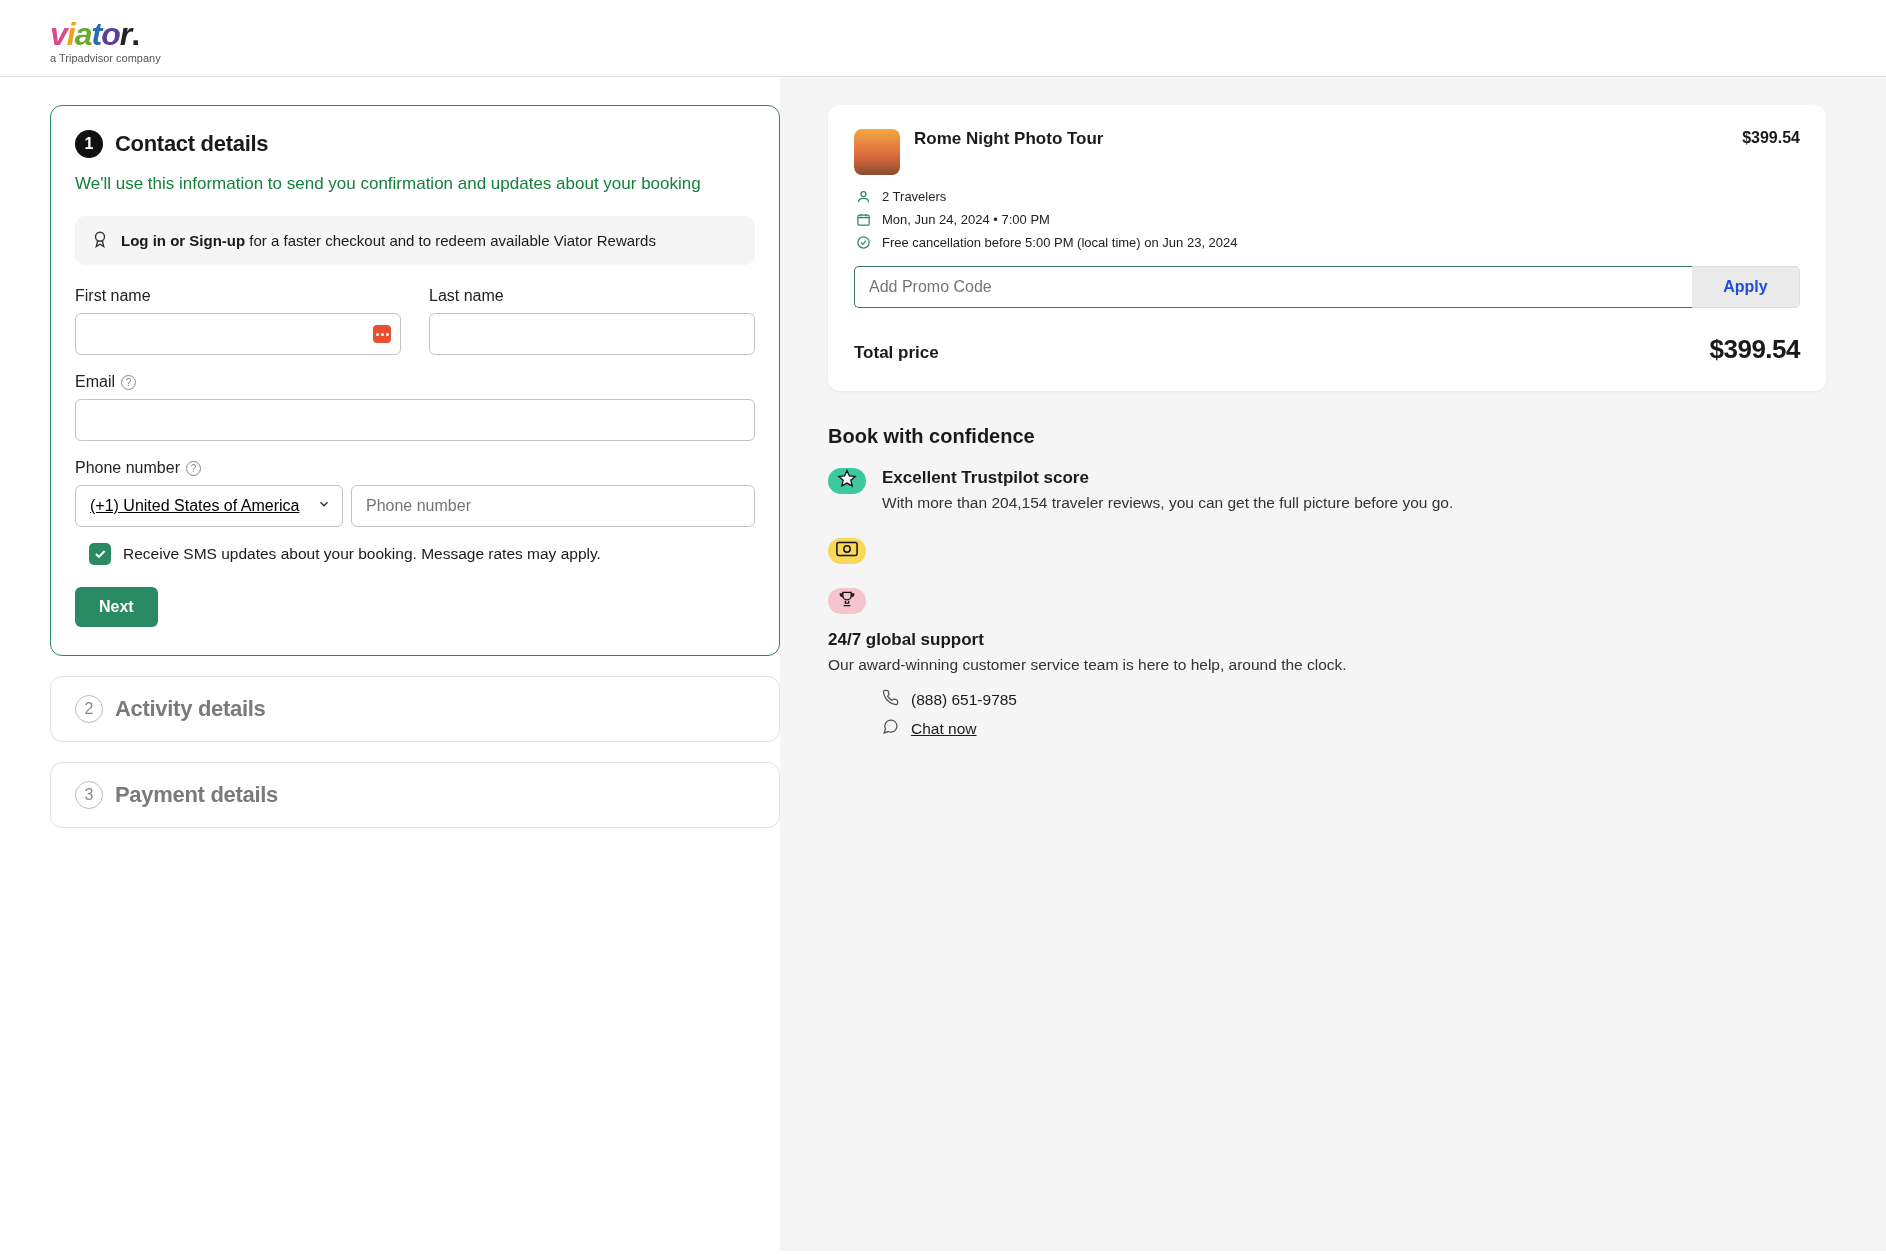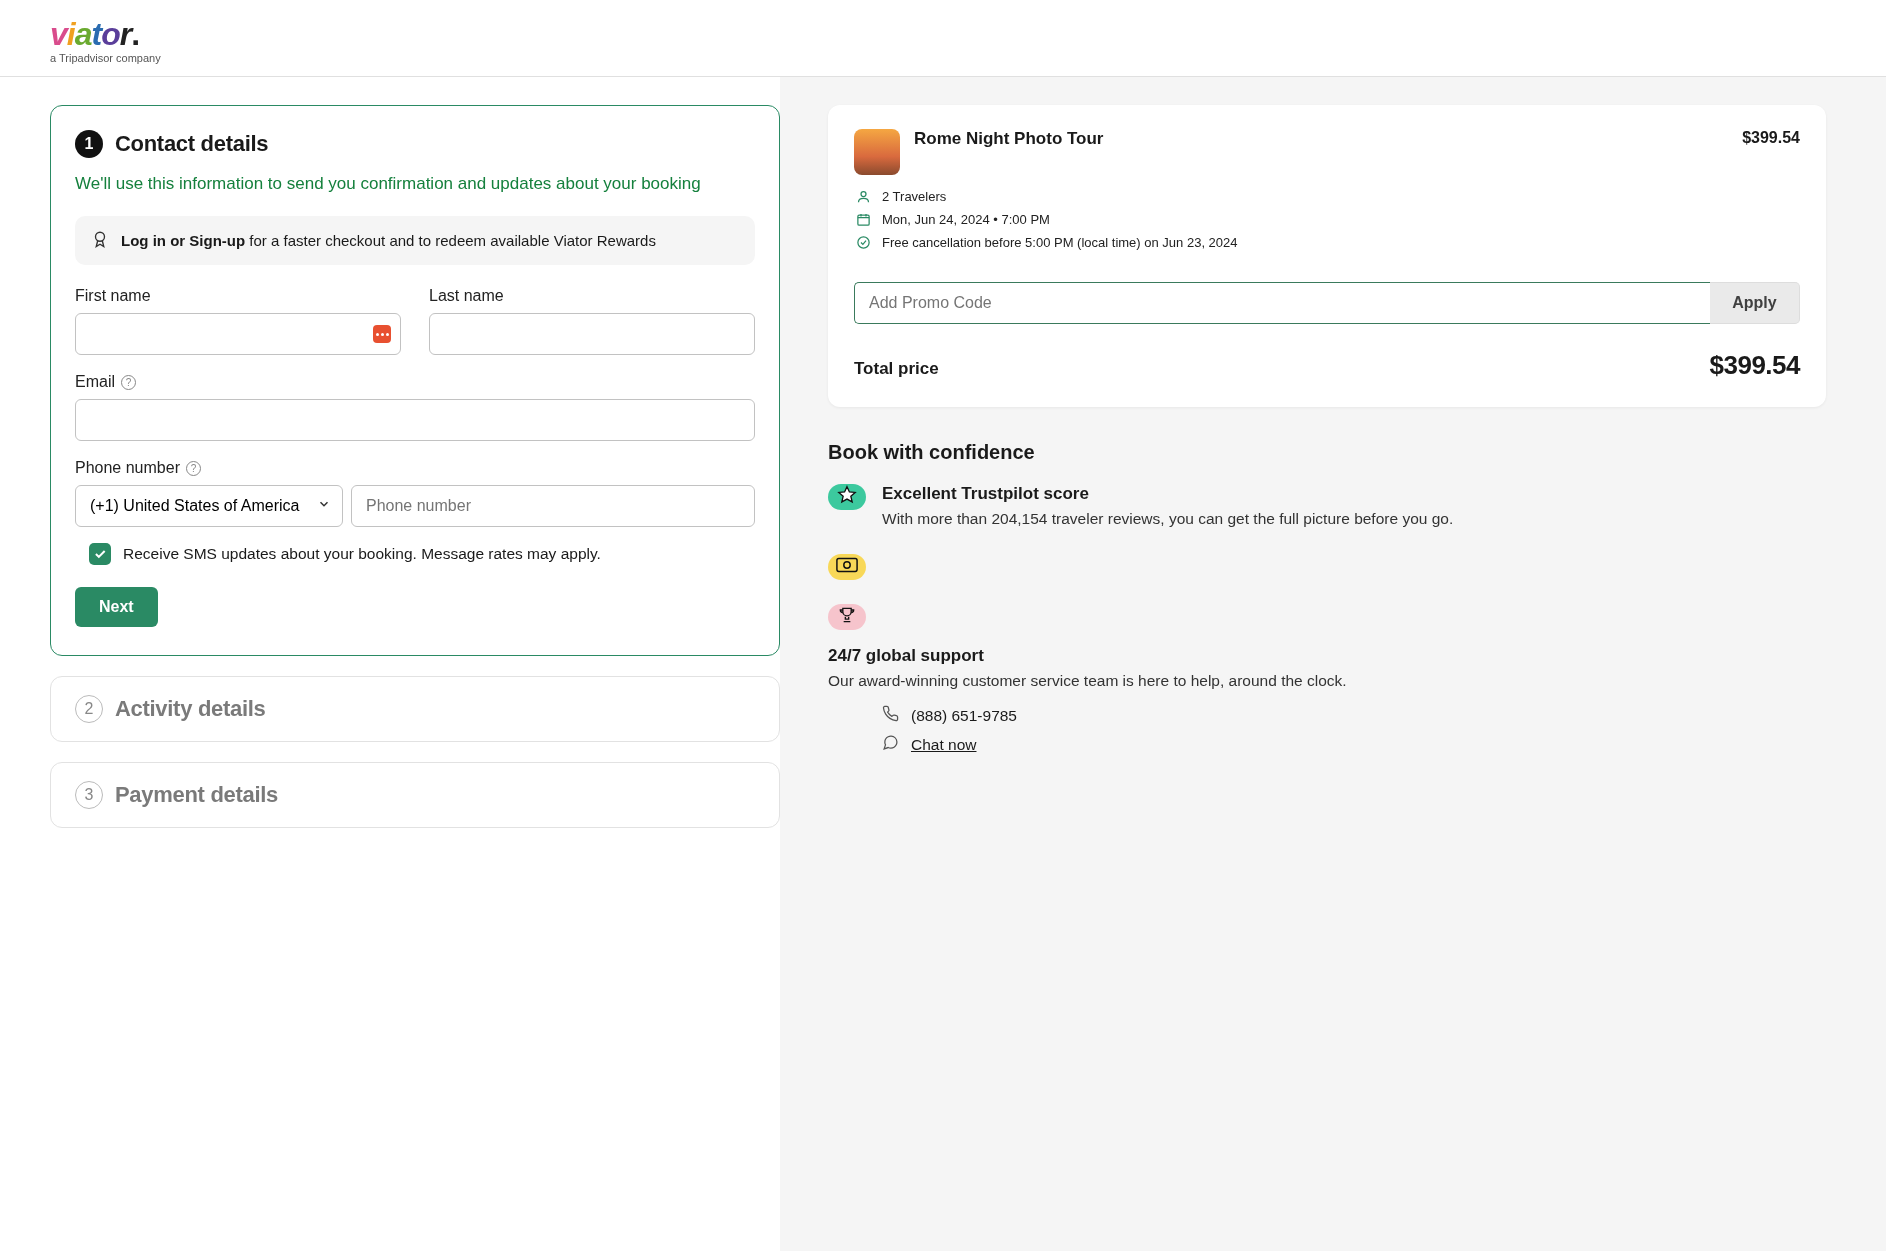"Add Promo Code" .promo-row { margin-top: 32px -> 16px }
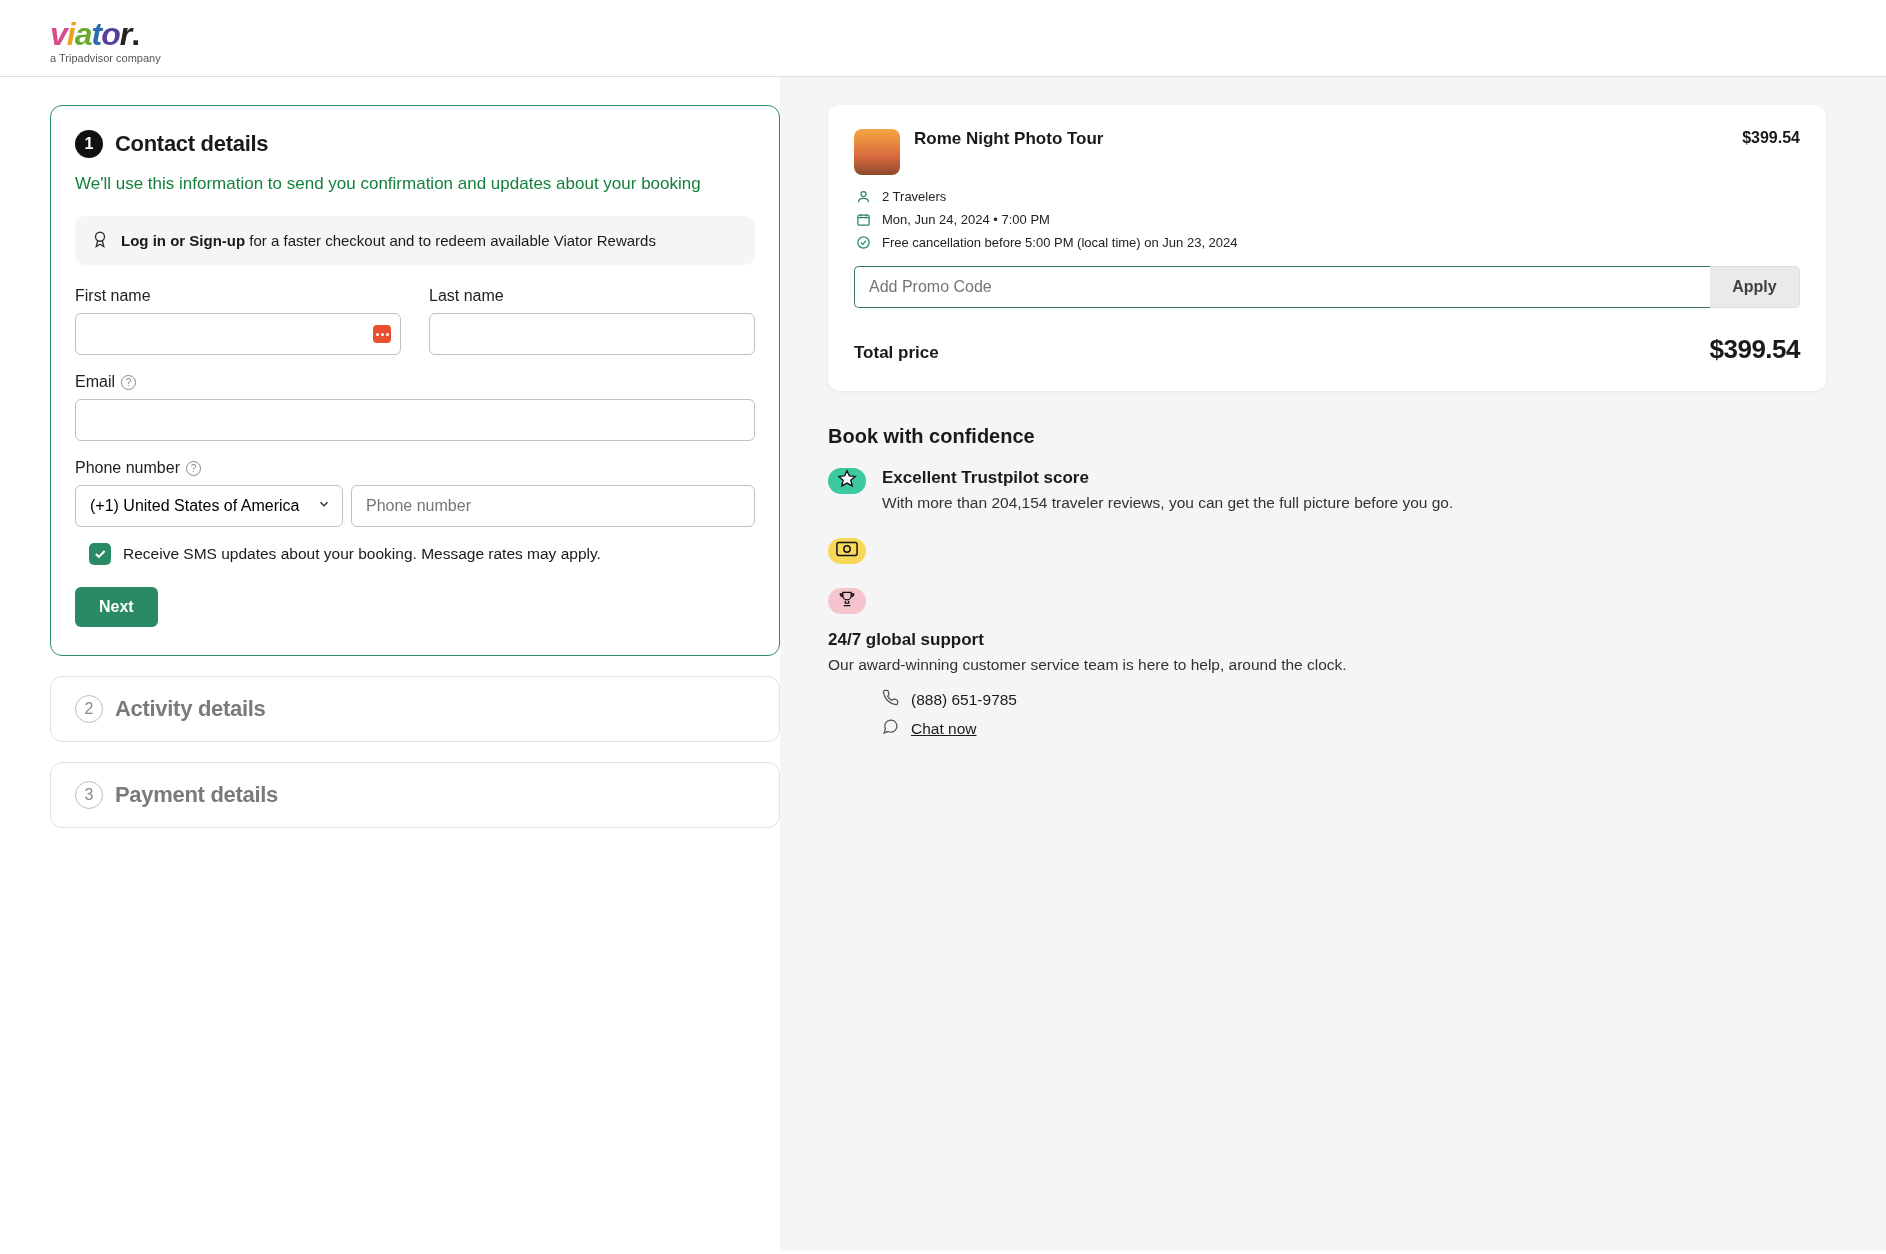"Apply" .promo-btn { color: #404040 -> #1d4ed8; width: 90px -> 108px }
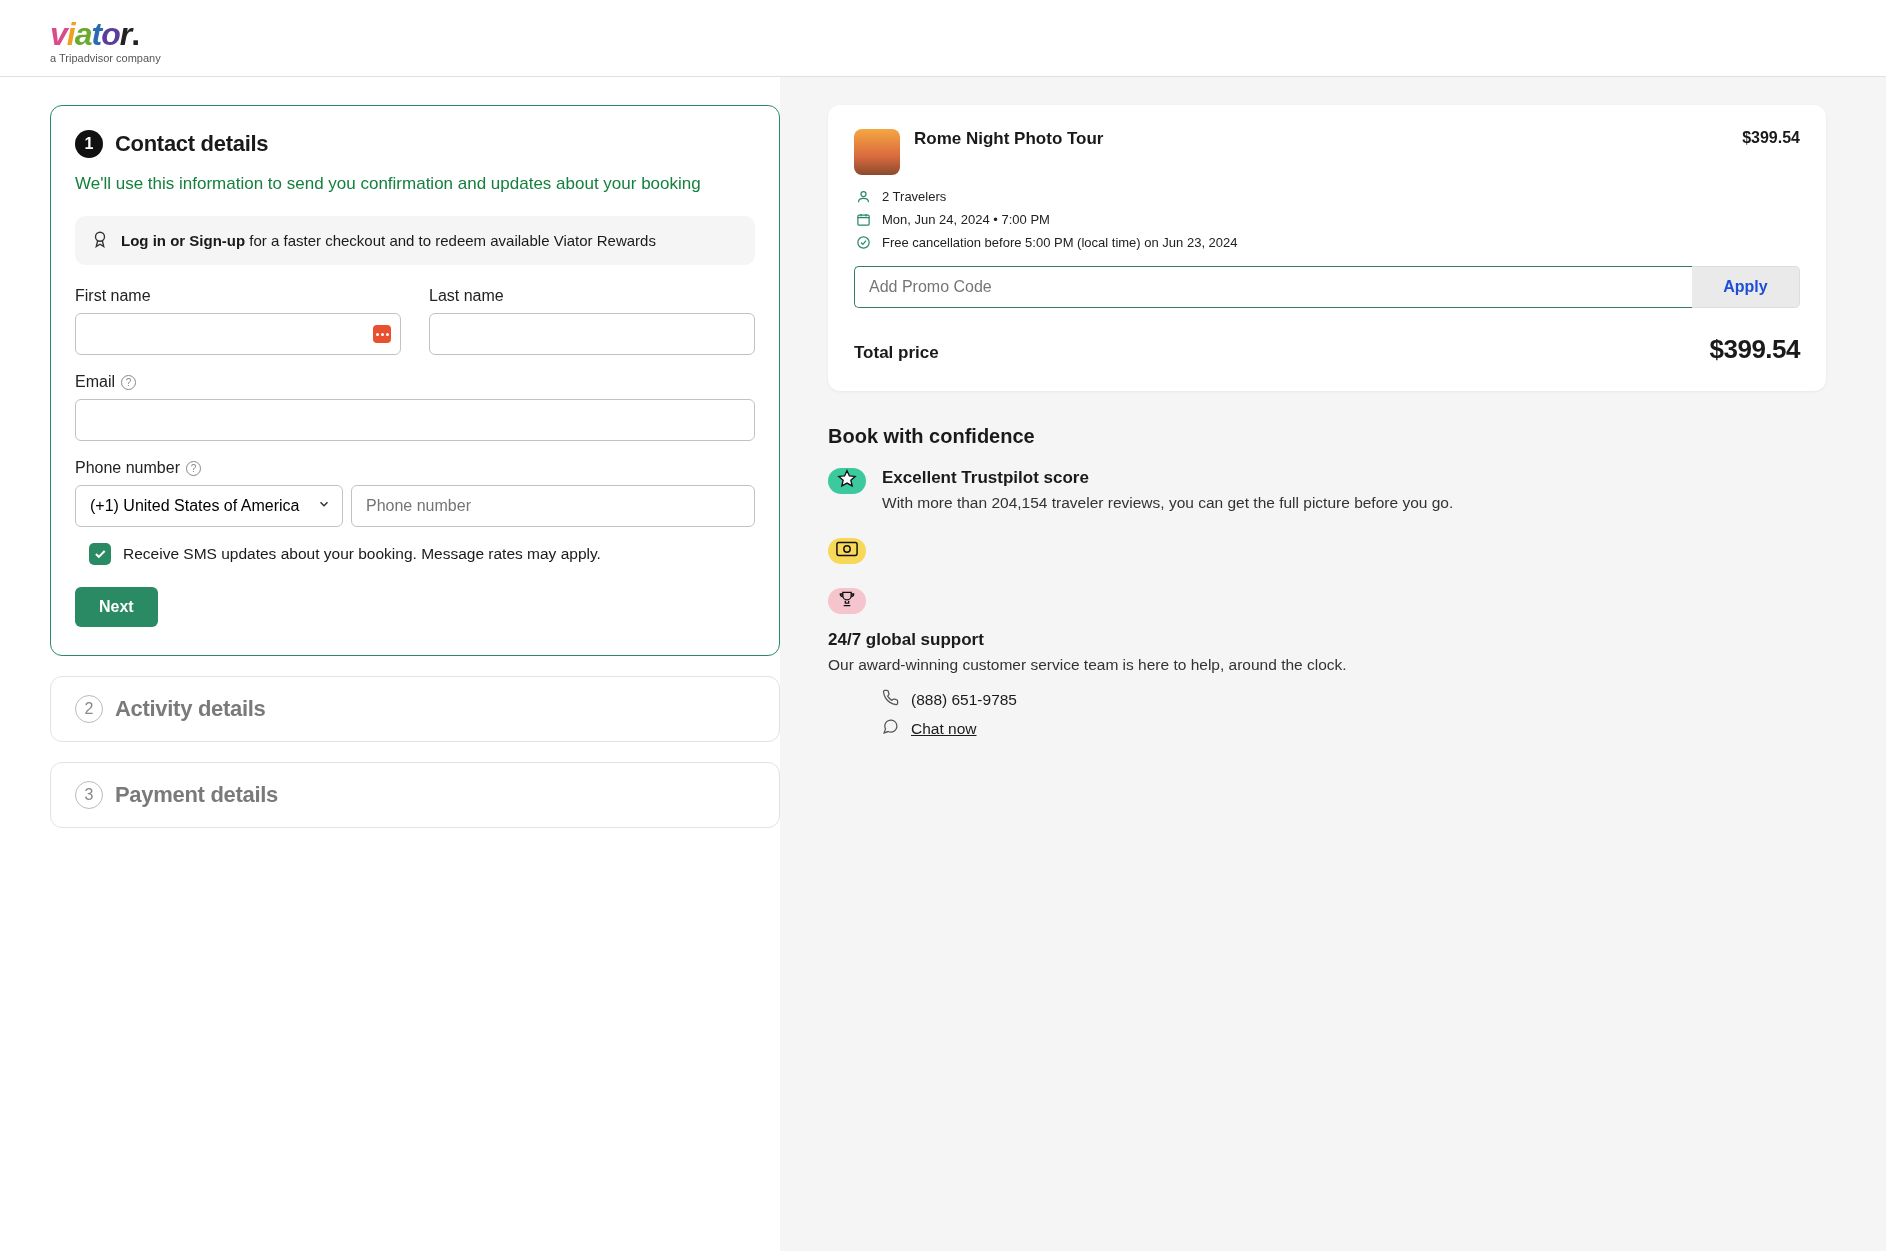"(+1) United States of America" .select-btn { text-decoration: none -> underline }
